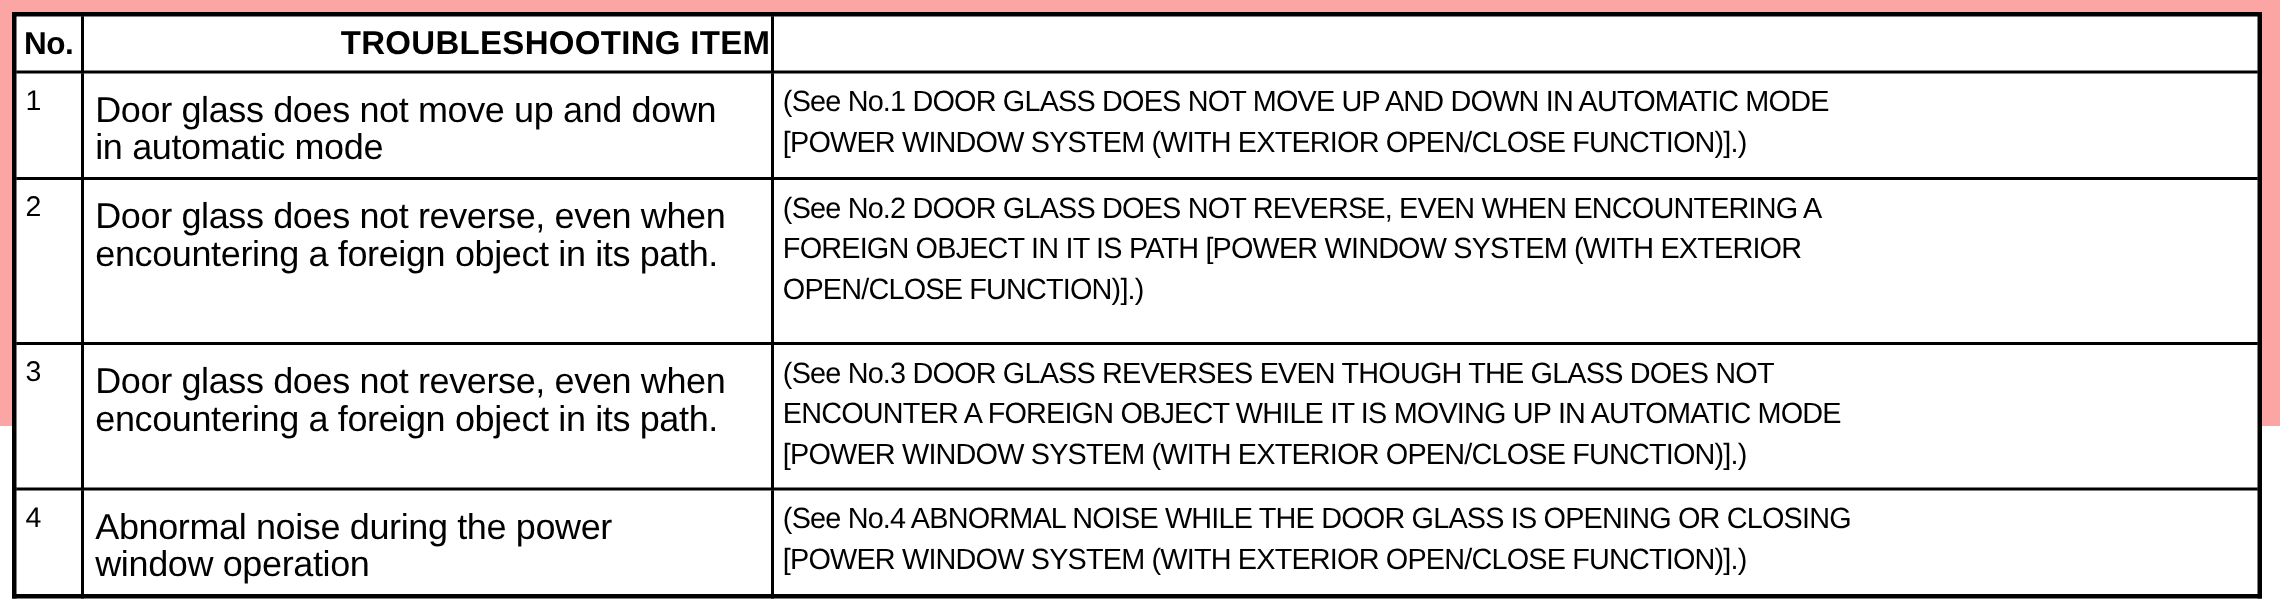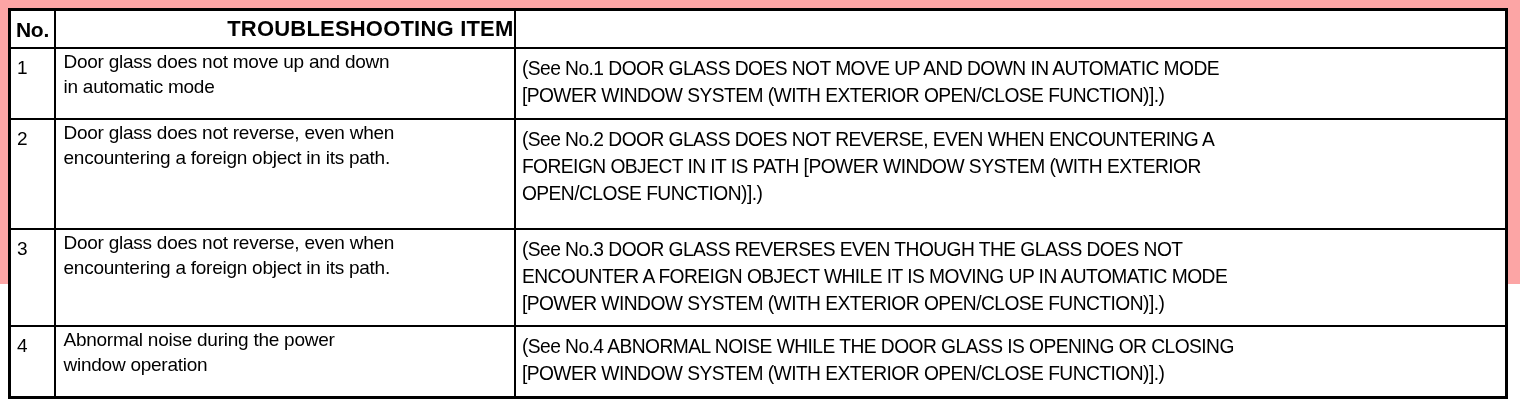"Door glass does not move" .item-cell .txt { font-size: 19px -> 24px; padding: 0 4px 6px 8px -> 12px 4px 6px 8px }
